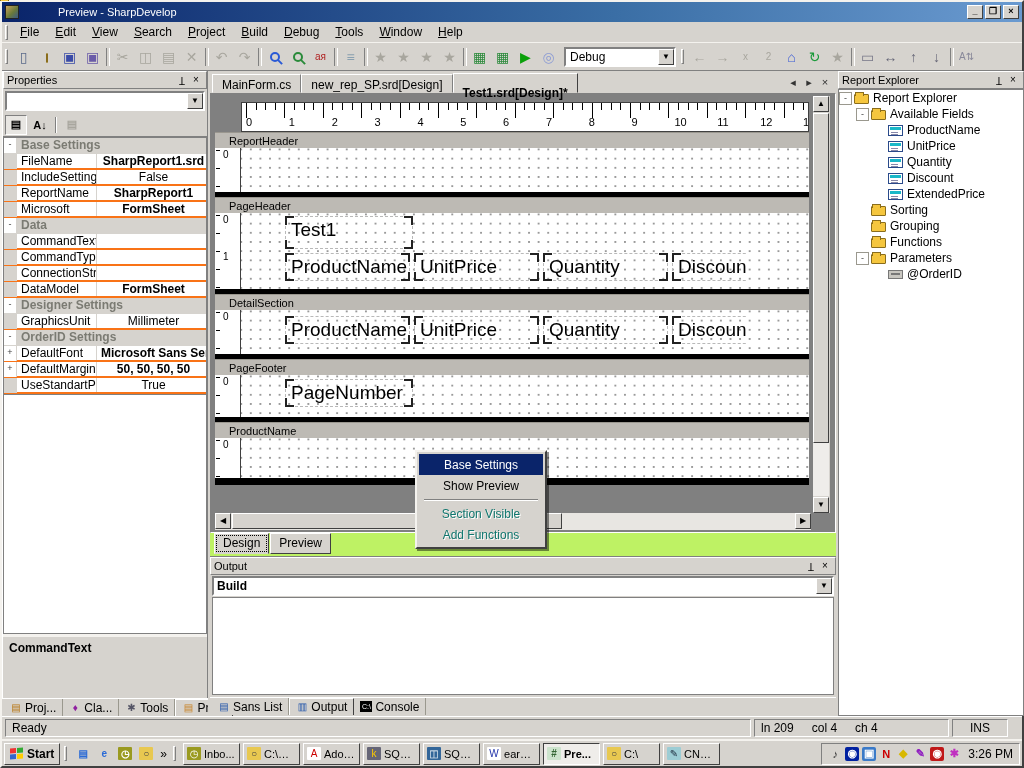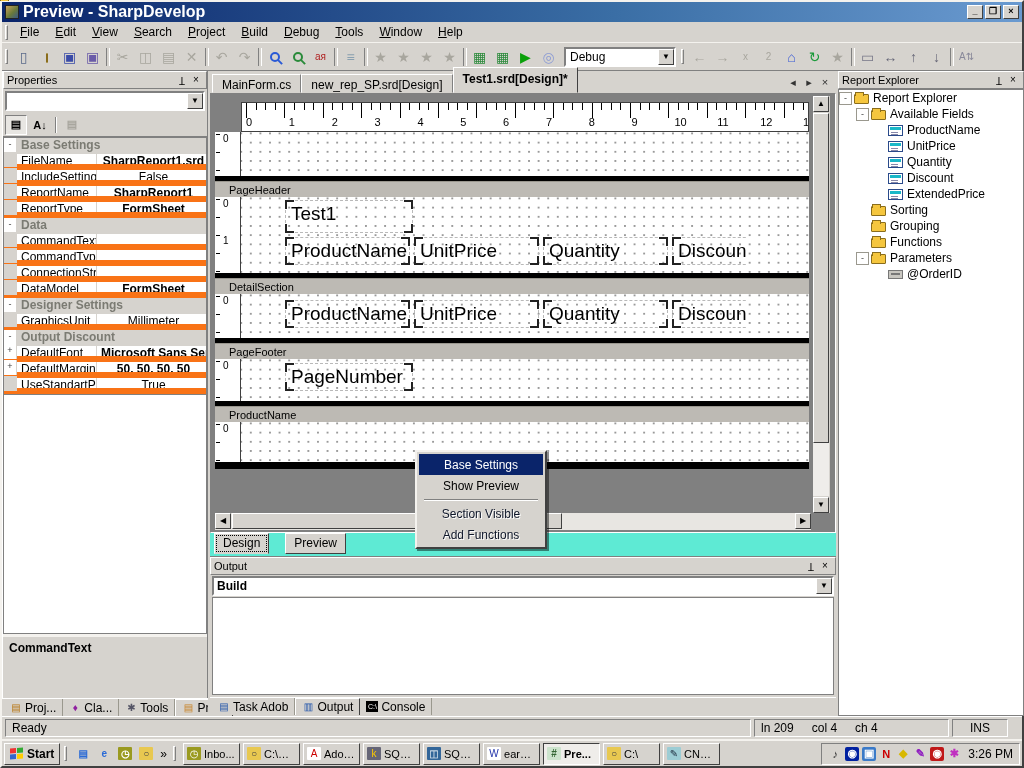"Preview - SharpDevelop" .title-text { font-size: 16px -> 11px; font-weight: bold -> normal; margin-left: none -> 35px }
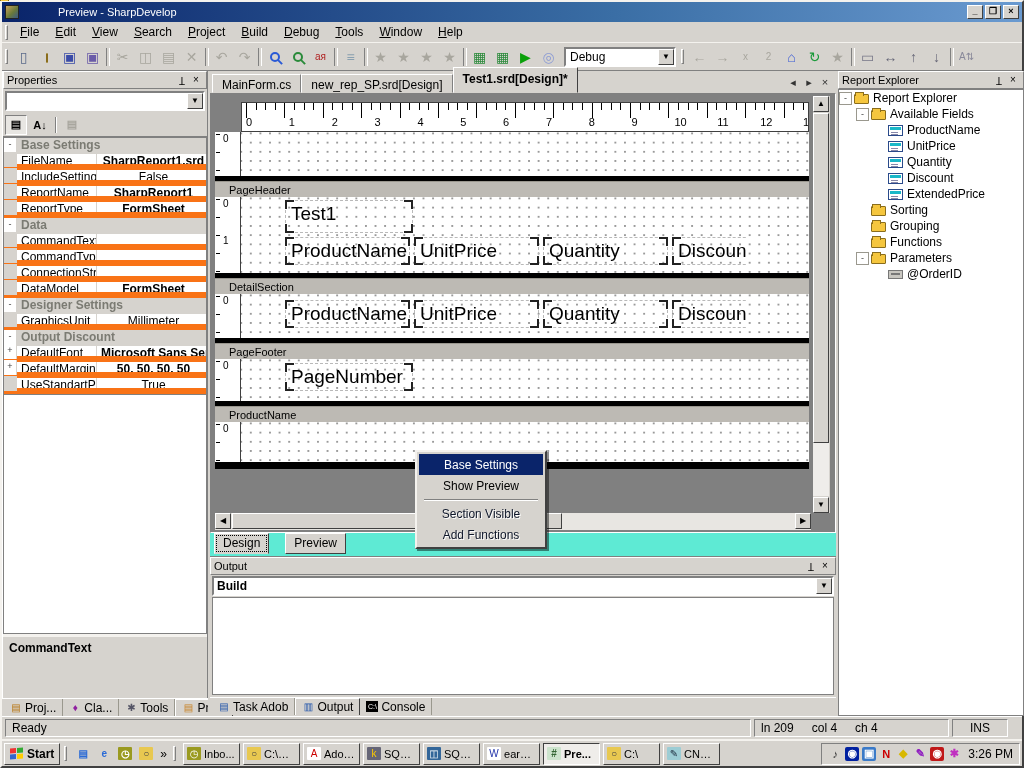"Test1.srd[Design]*" .dtab.active { height: 26px -> 20px; padding-top: 4px -> 12px }
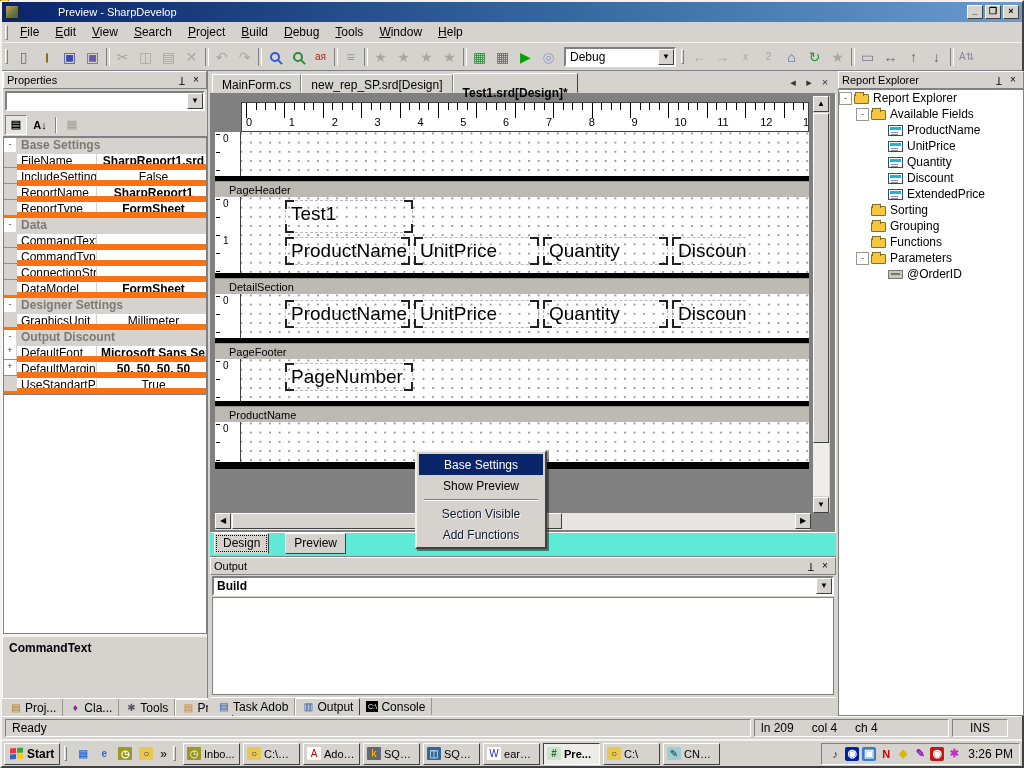"ReportHeader" div.secbar { html: none -> <div>ReportHeader</div> }
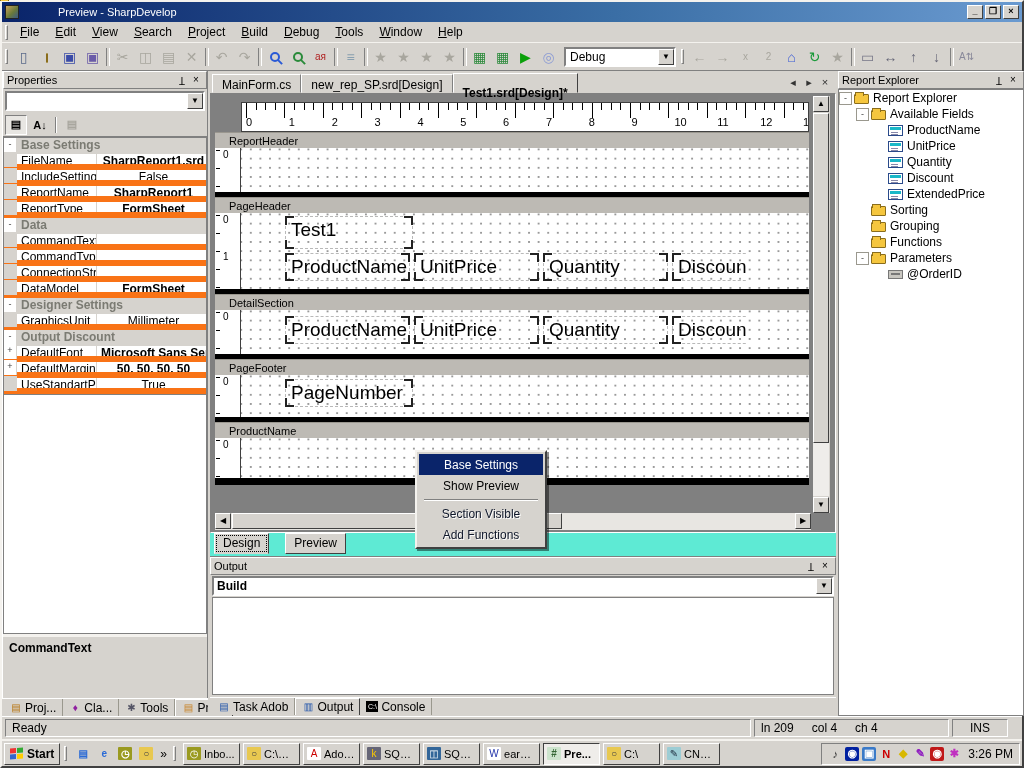"FileName" .prow { border-bottom: 6px solid #f97316 -> 2px solid #f97316 }
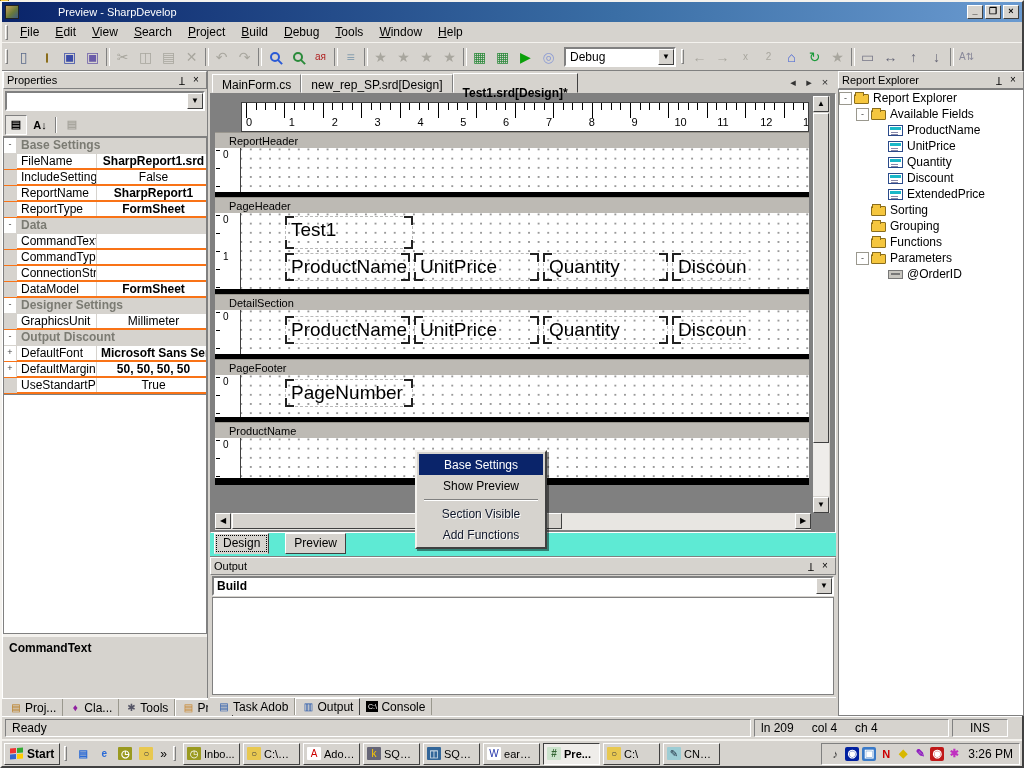"ReportType" span.plabel { text: ReportType -> Microsoft }
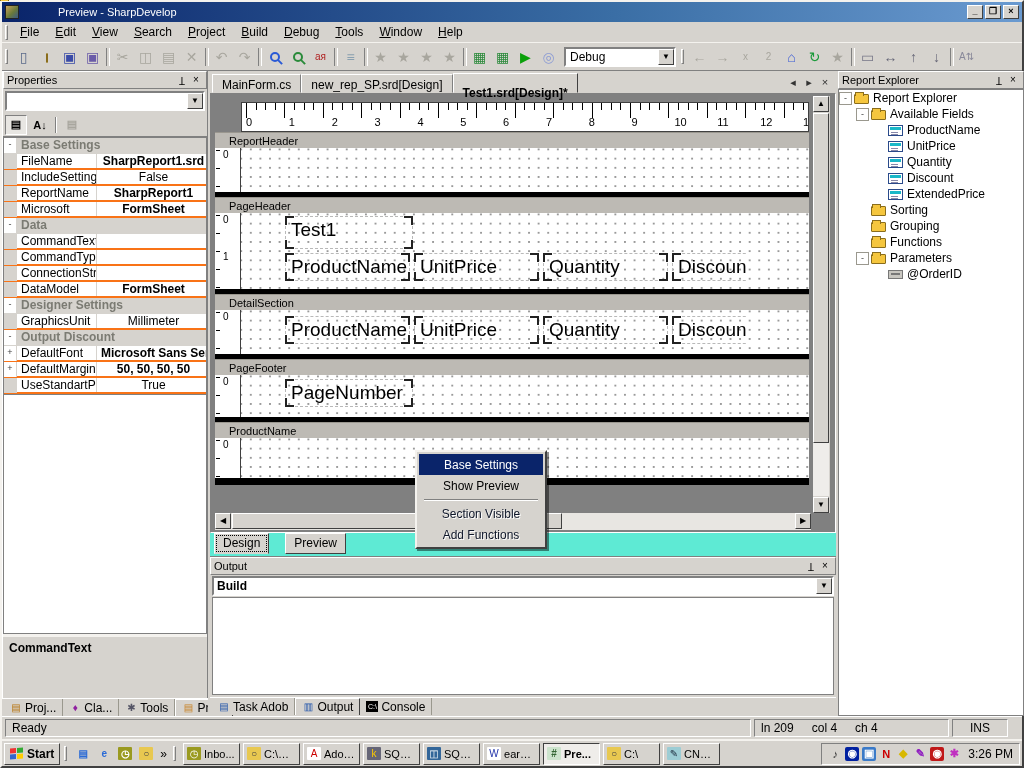"Output Discount" span.plabel { text: Output Discount -> OrderID Settings }
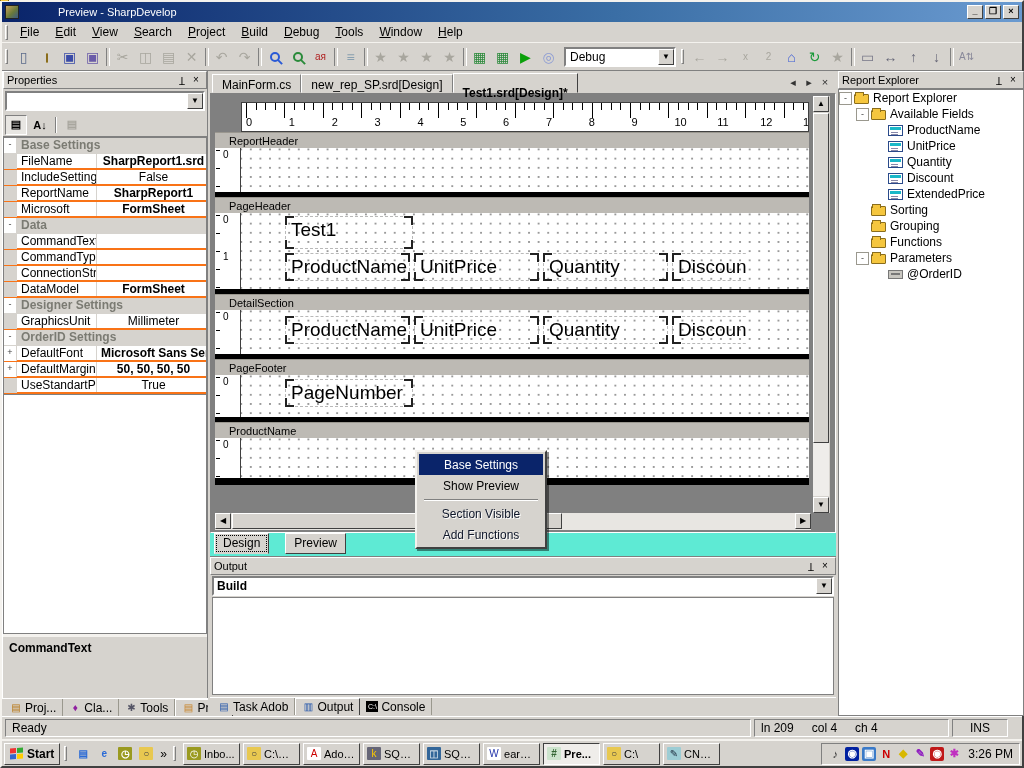"Section Visible" .cmi.disabled { color: #0f172a -> #0f766e }
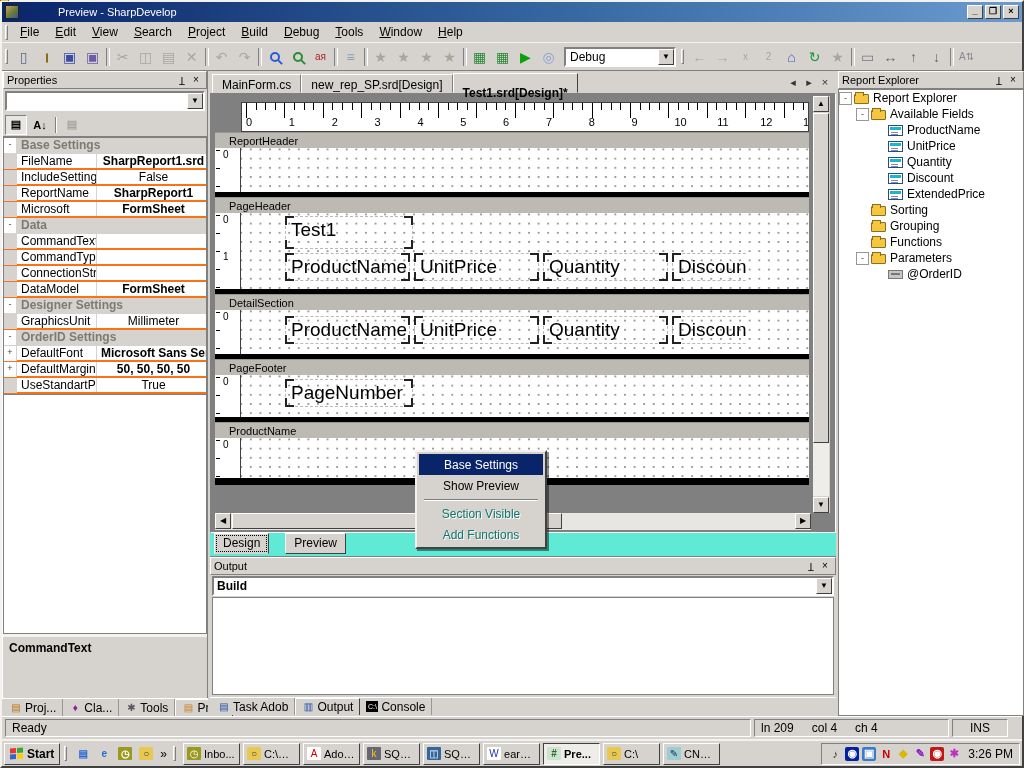"Design" .viewtabs { background: #5eead4 -> #bef264; gap: 16px -> 1px }
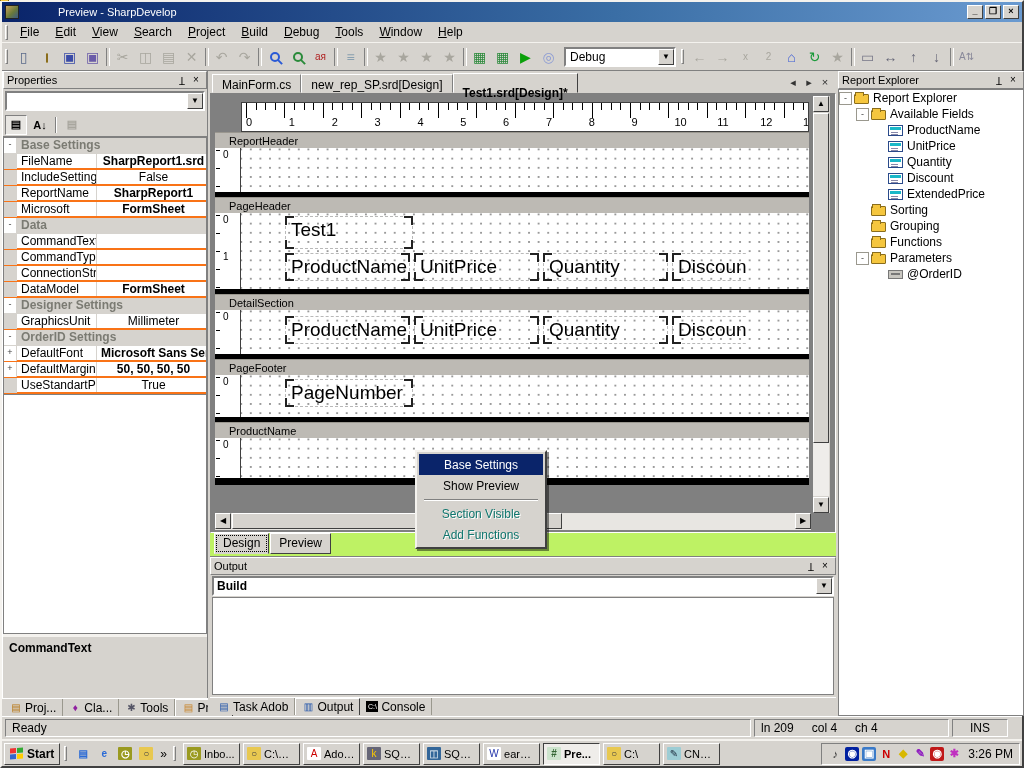"Task Adob" span { text: Task Adob -> Sans List }
